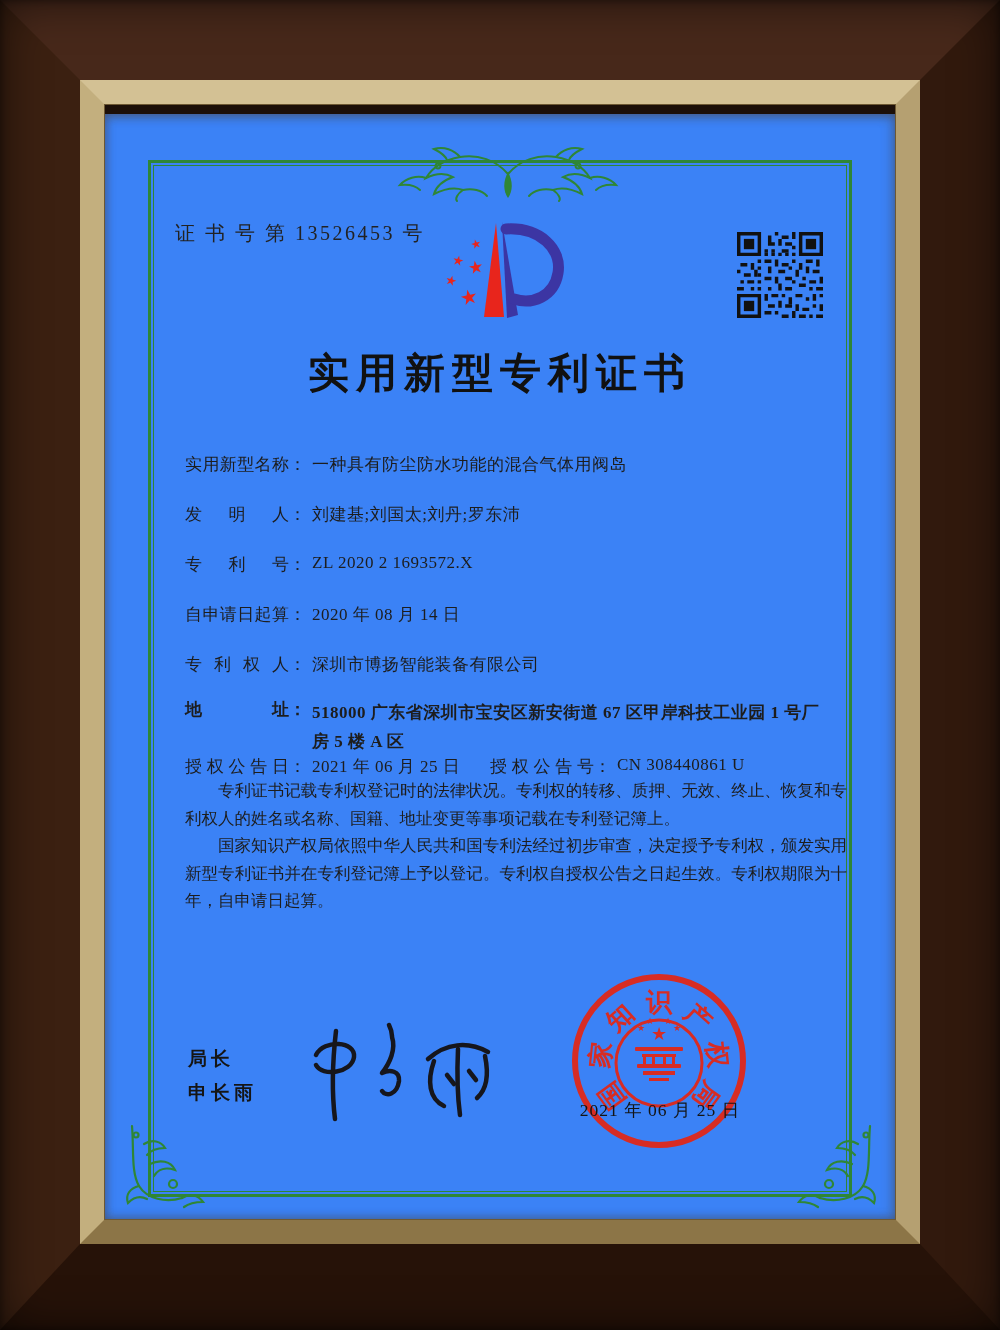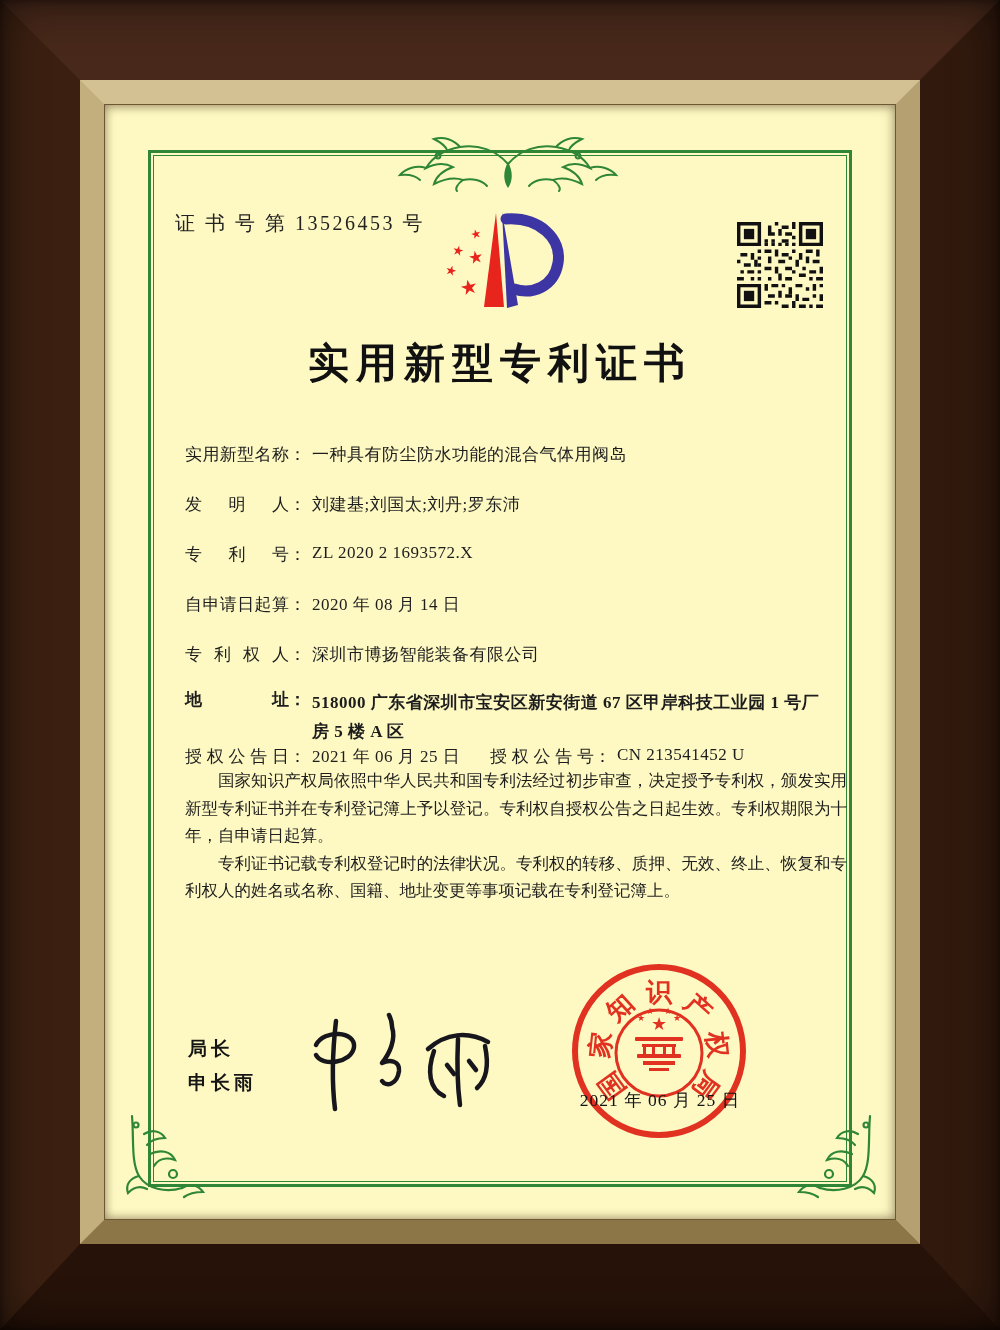"证 书 号 第 13526453" .paper { background: #fef9c3 -> #3b82f6; margin-top: none -> 10px }
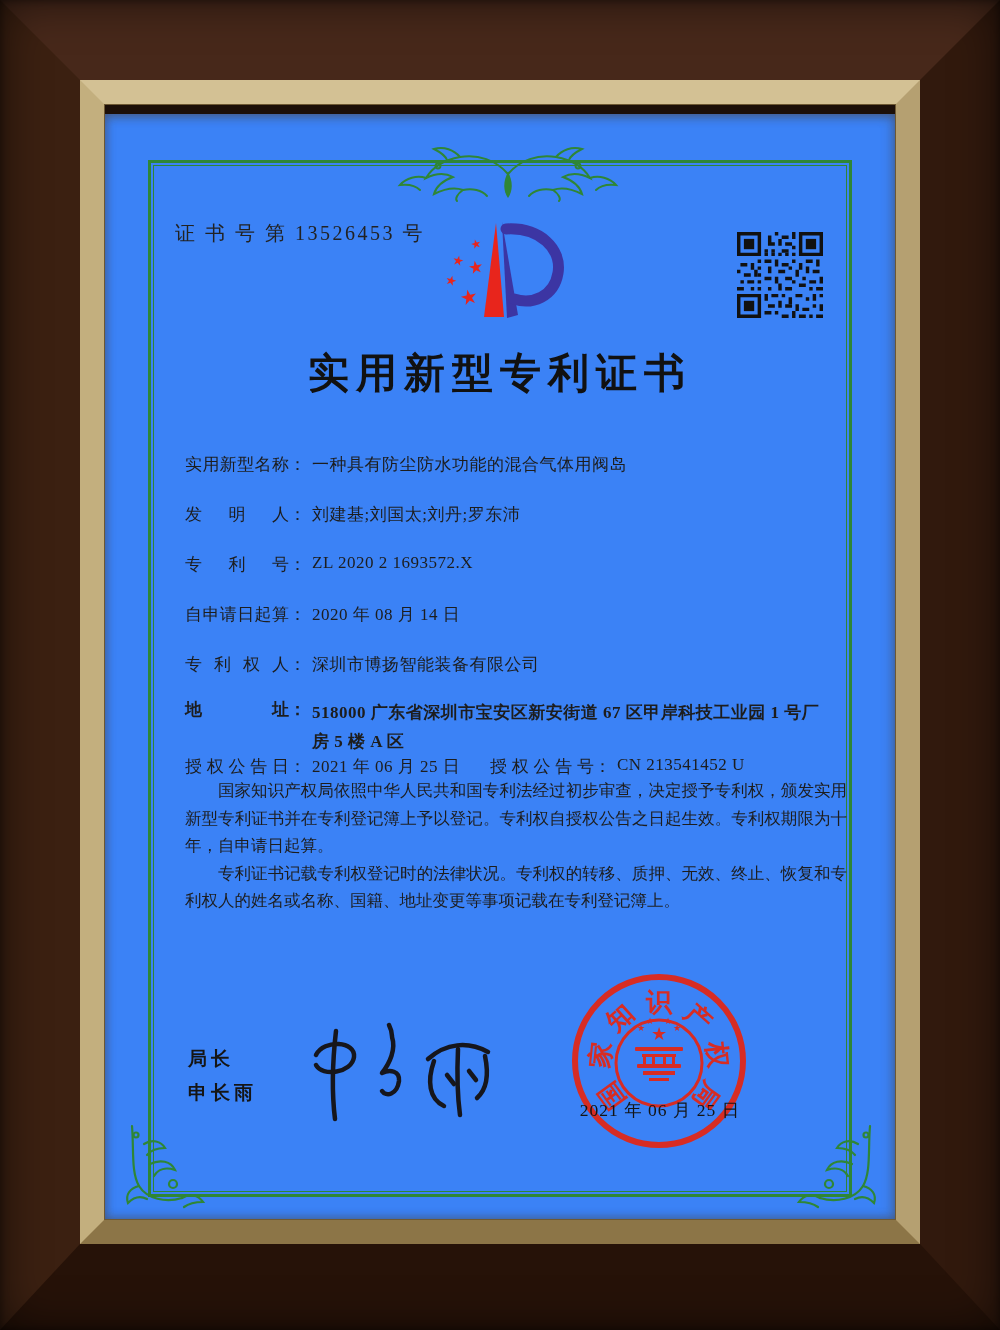"CN 213541452 U" span.fval { text: 213541452 -> 308440861 }
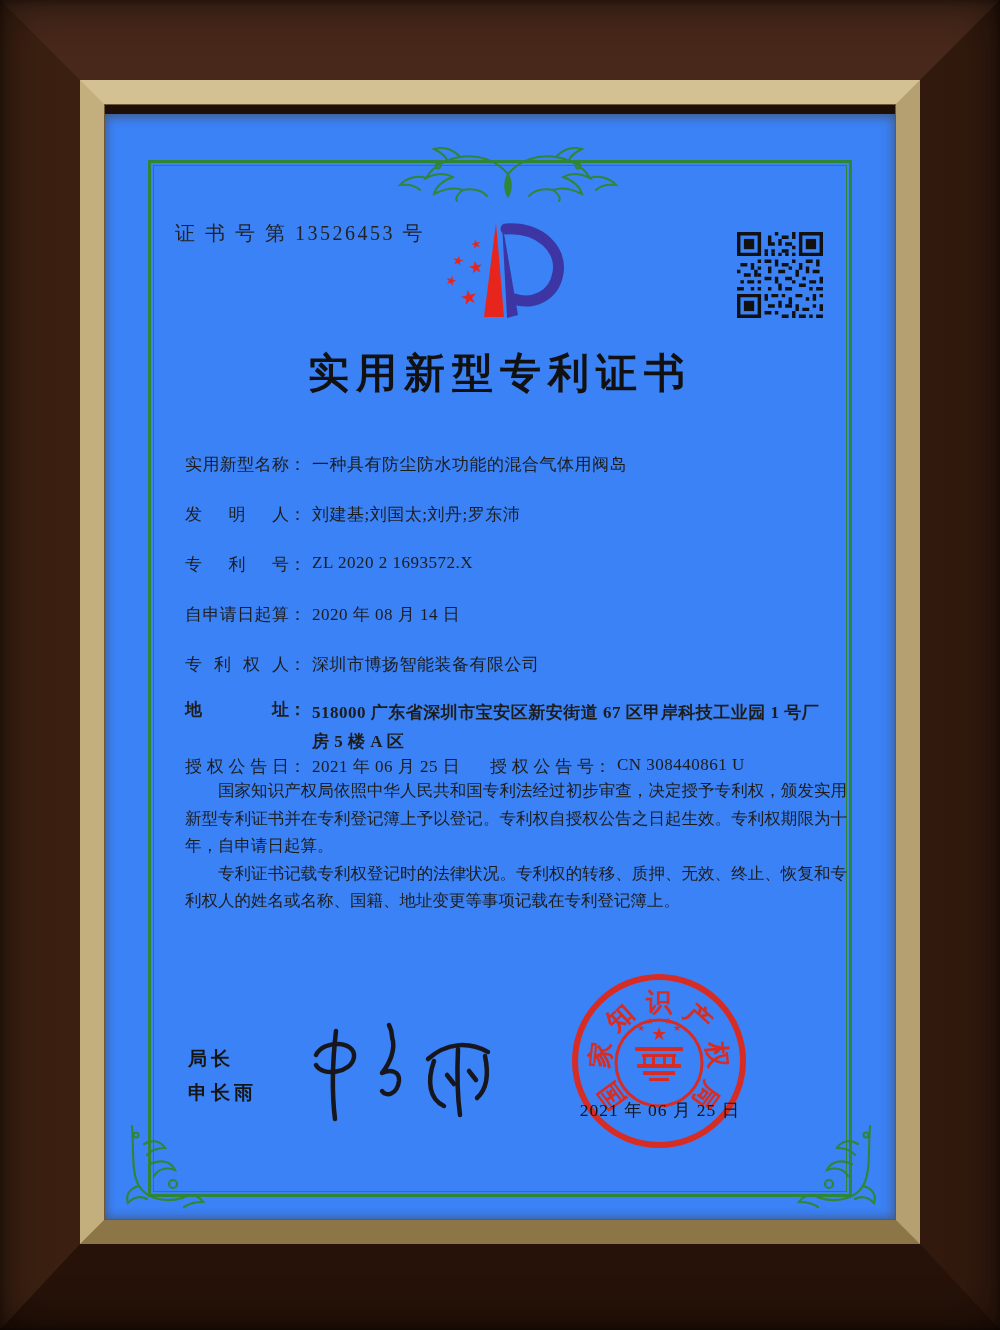"国家知识产权局依照中华人民共和国专利法经过初步审查，决定授予专利权，颁发实用新型" p { order: before "专利证书记载专利权登记时的法律状况。专利权的转移、质押、无效、终止、恢复和专利权" -> after "专利证书记载专利权登记时的法律状况。专利权的转移、质押、无效、终止、恢复和专利权" }
